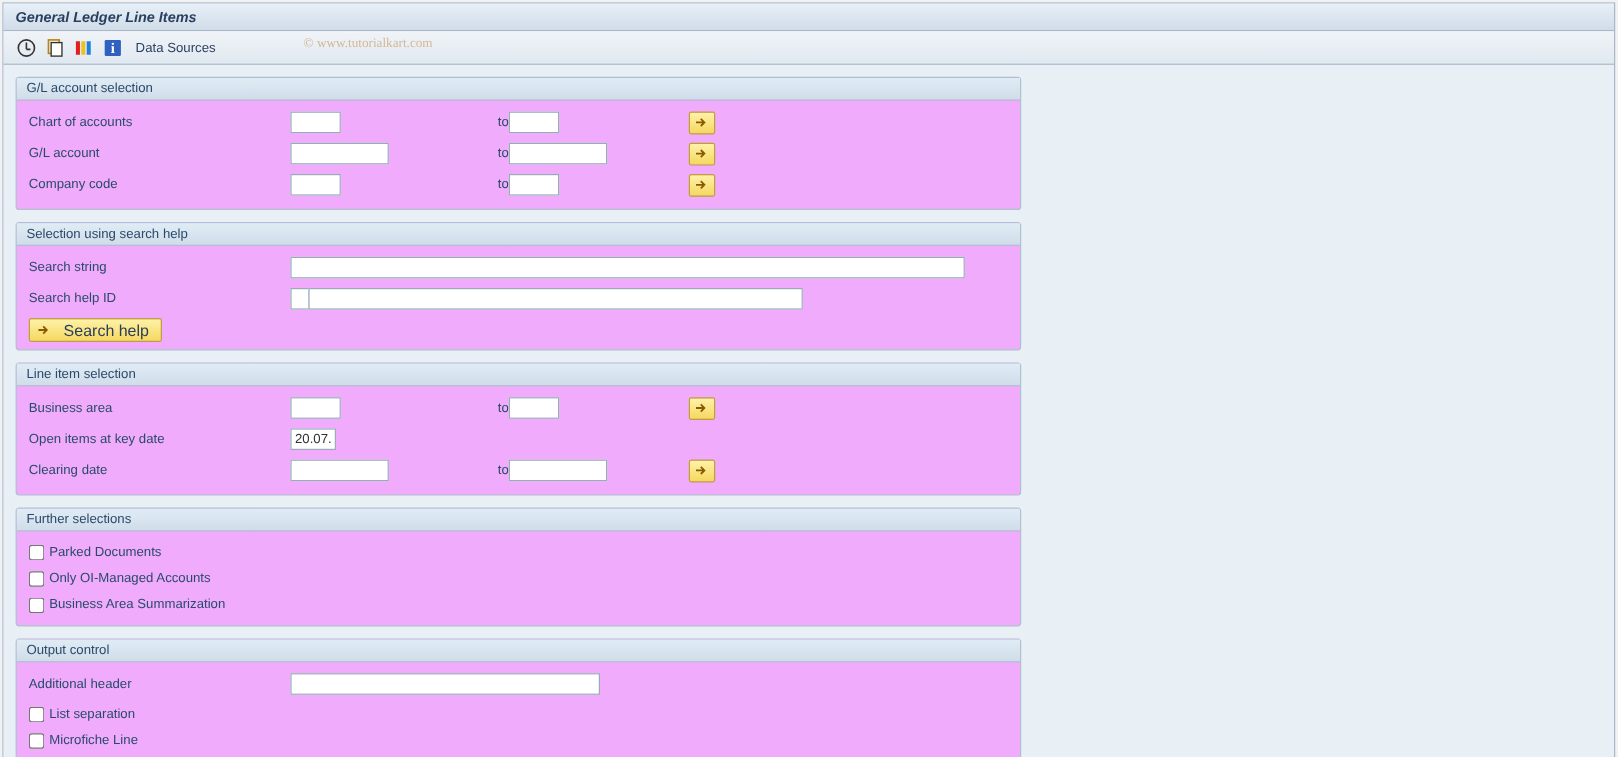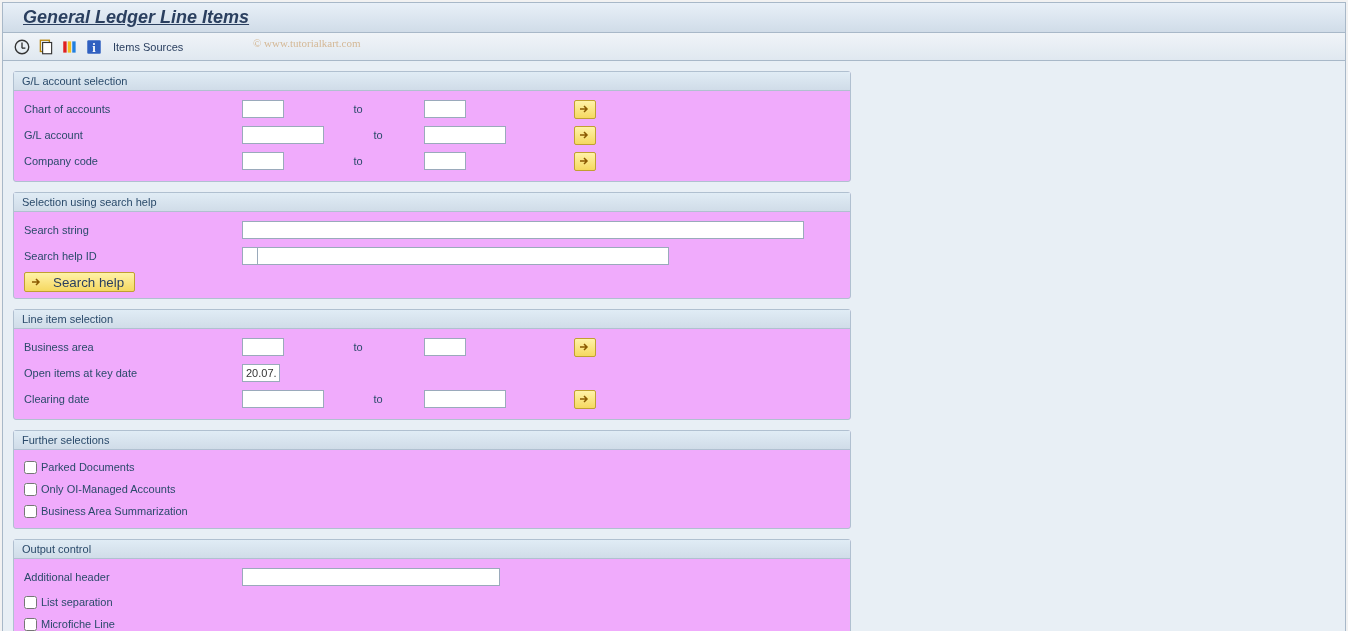"General Ledger Line Items" .title-bar { font-size: 18px -> 12px; padding: 4px 20px -> 4px 10px; text-decoration: underline -> none }
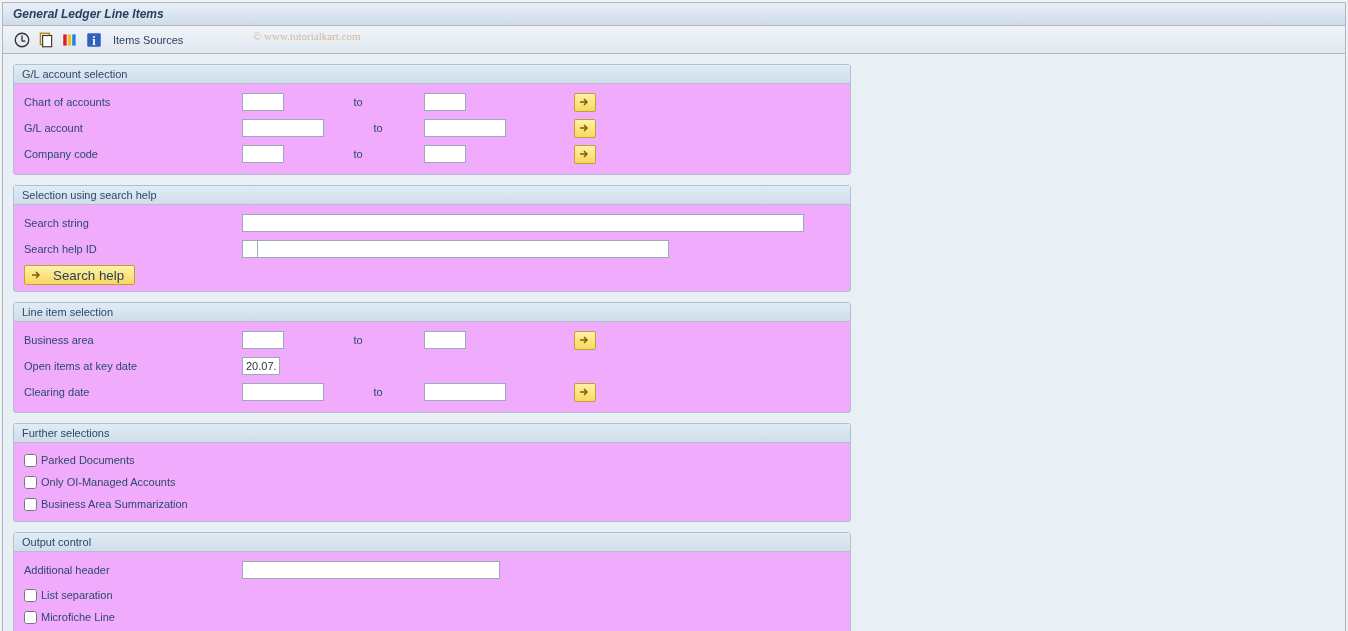"Items Sources" span.toolbar-label { text: Items -> Data }
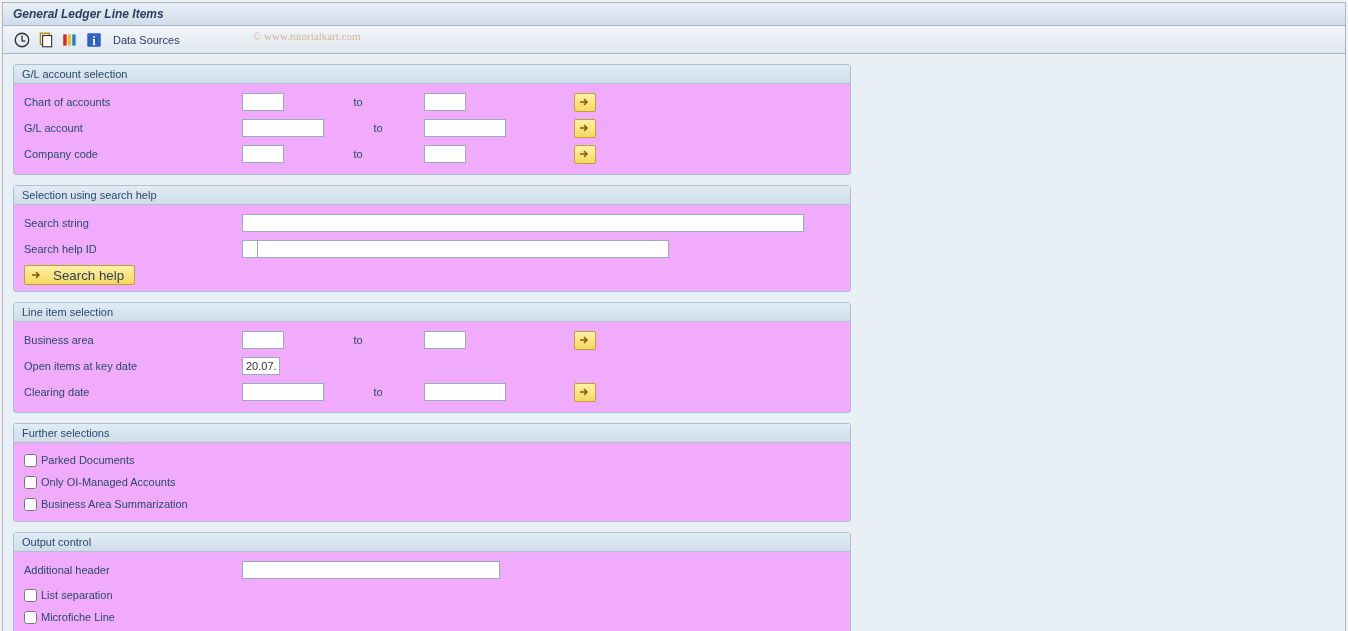"to" .form-to { text-align: center -> right }
